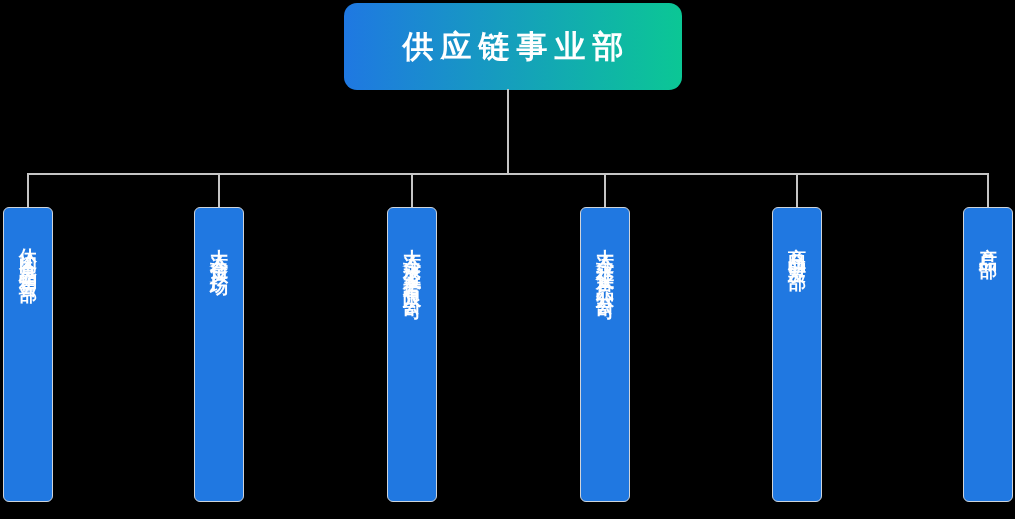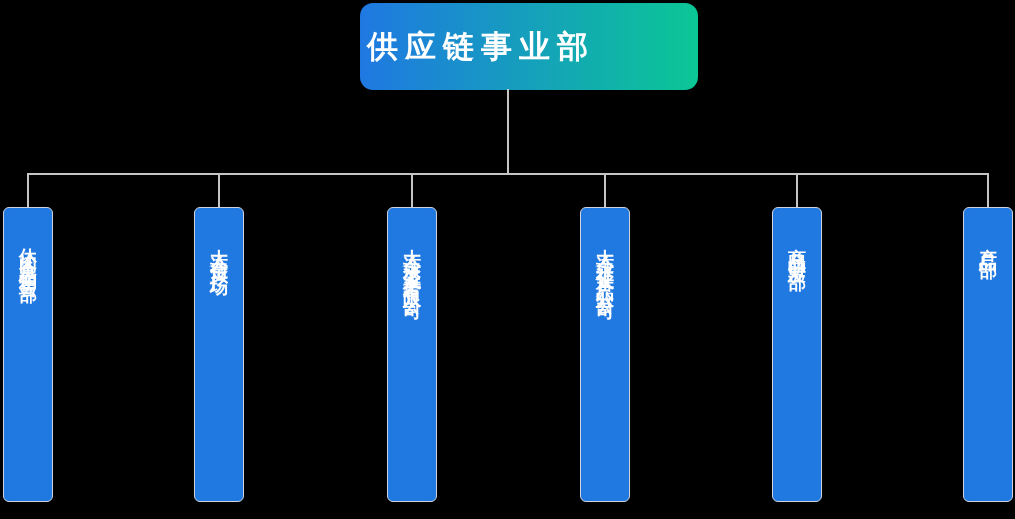"供应链事业部" .root-node { justify-content: flex-start -> center; left: 360px -> 344px }
